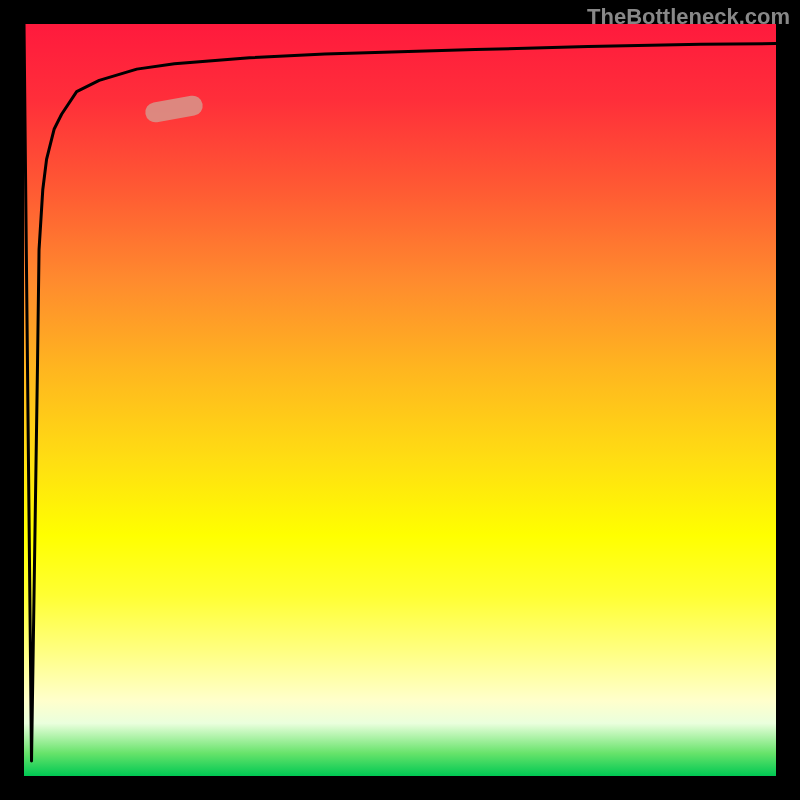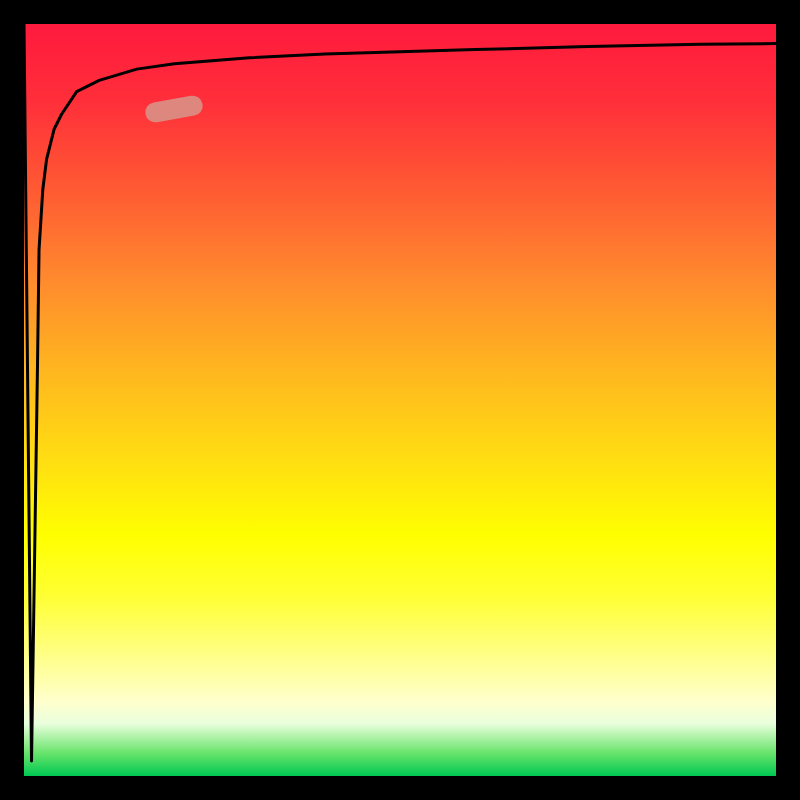"TheBottleneck.com" div.attribution { html: none -> <div>TheBottleneck.com</div> }
